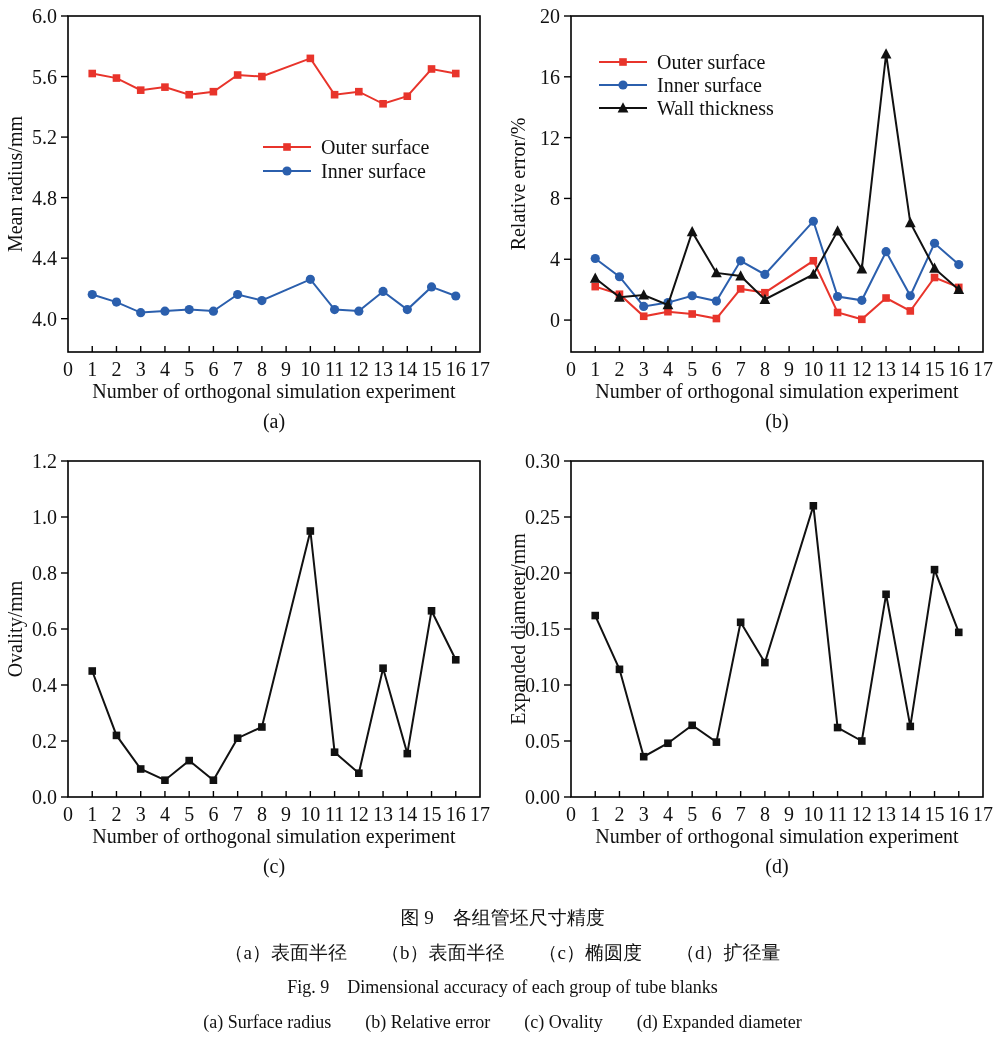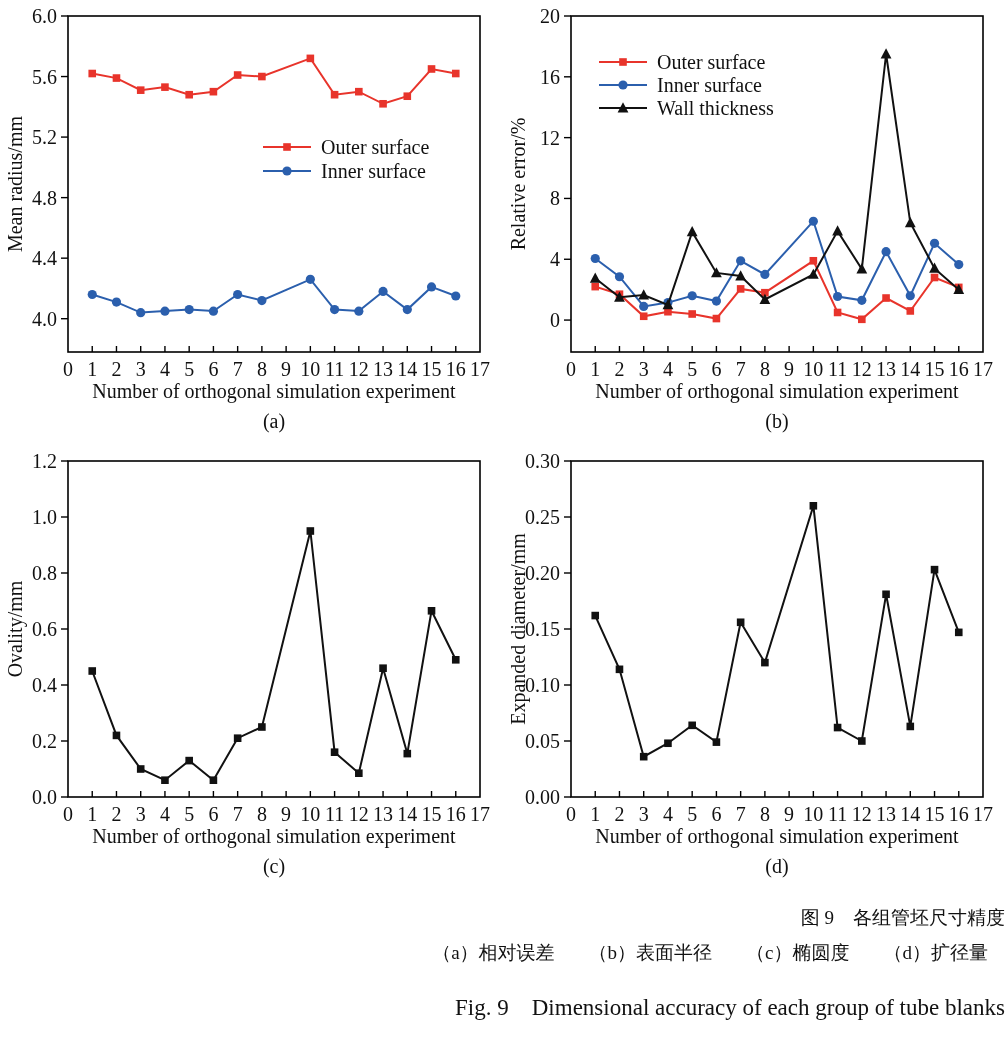"图 9 各组管坯尺寸精度" .captions { text-align: right -> center }
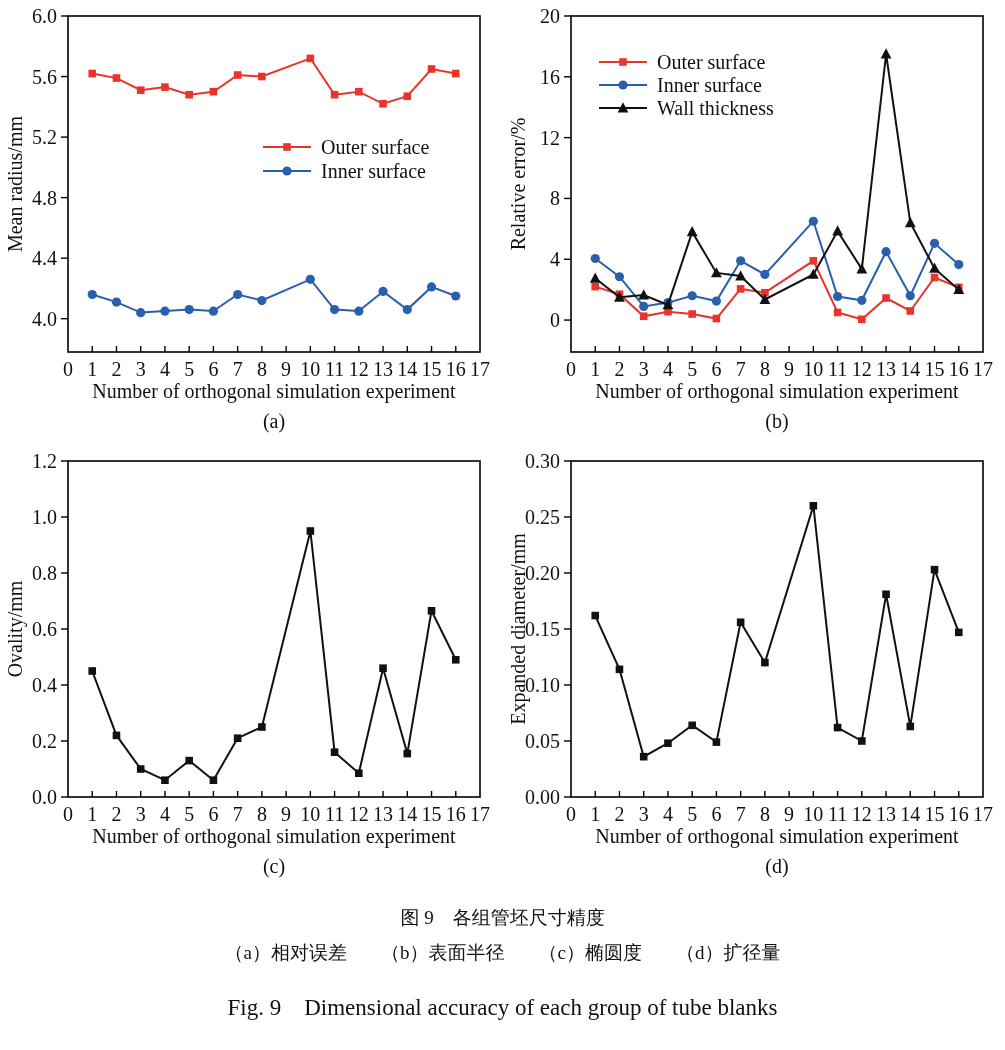"（a）相对误差" span.item { text: 相对误差 -> 表面半径 }
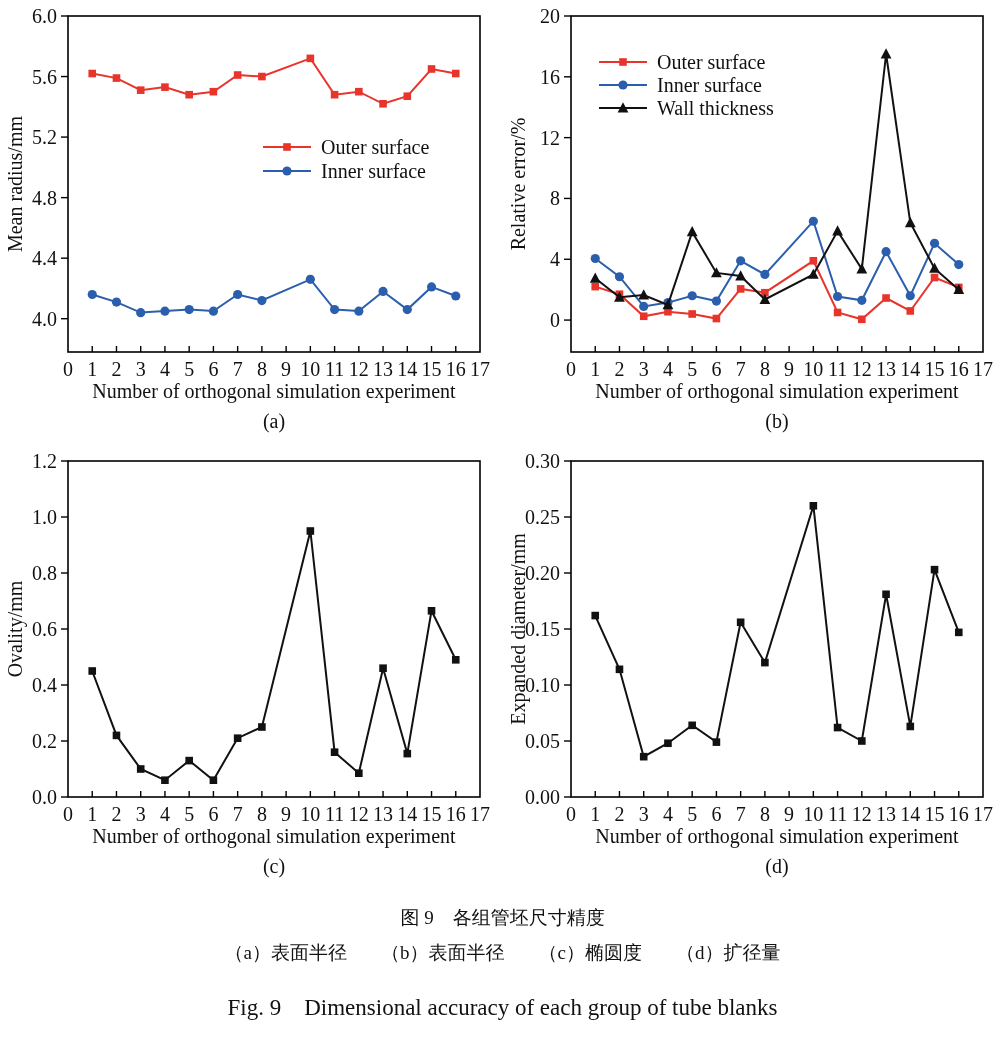"Fig. 9 Dimensional accuracy of" .cap.en { font-size: 23px -> 18px; margin-top: 20px -> none }
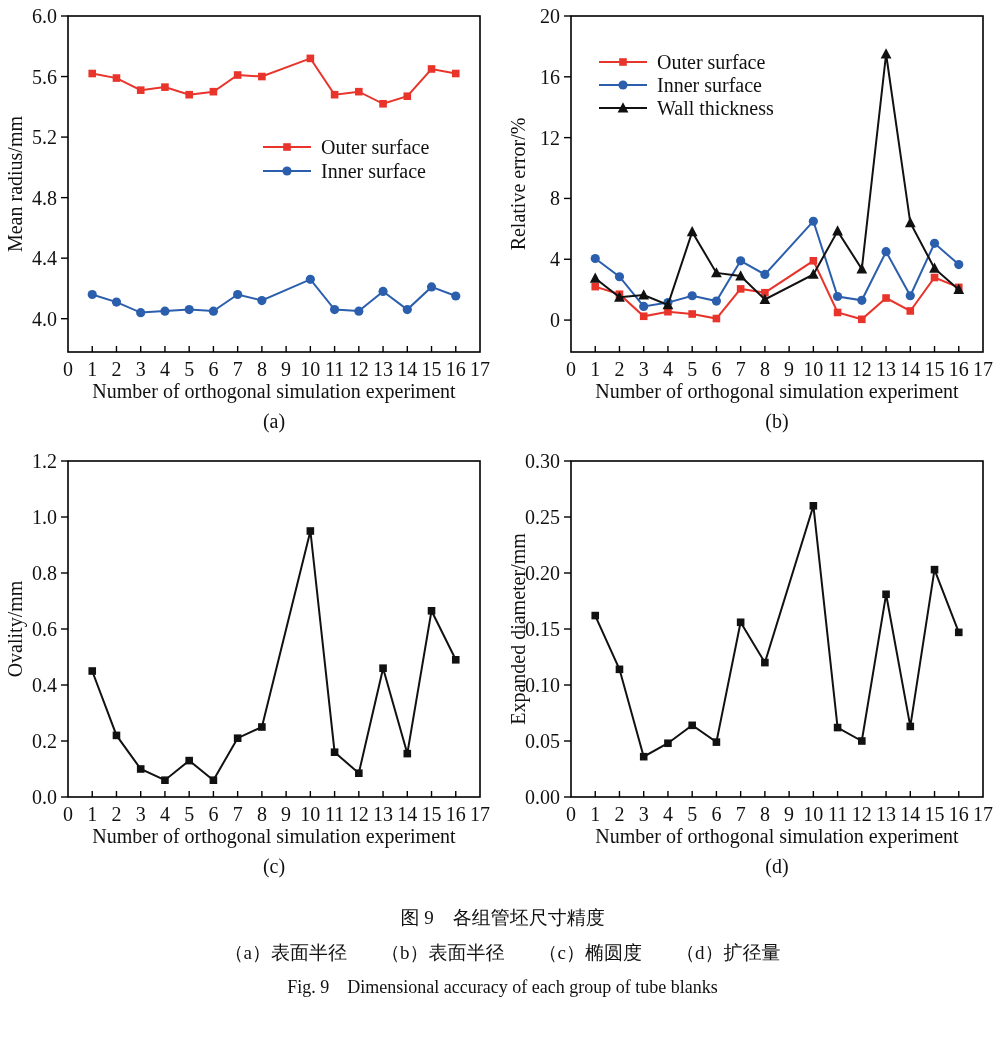"(a) Surface radius (b) Relative" div.cap { html: none -> <div> <span>(a) Surface radius</span><span>(b) Relative error</span><span>(c) Ovality</span><span>(d) Expanded diameter</span> </div> }
